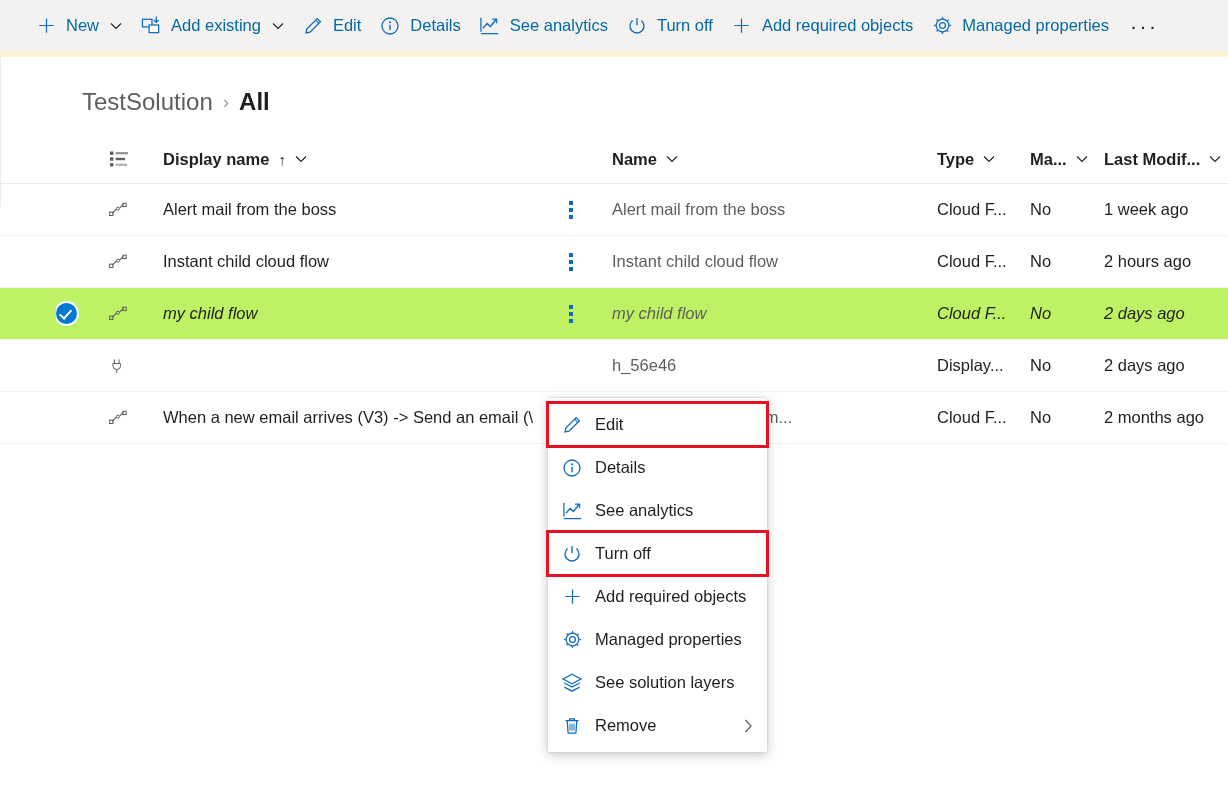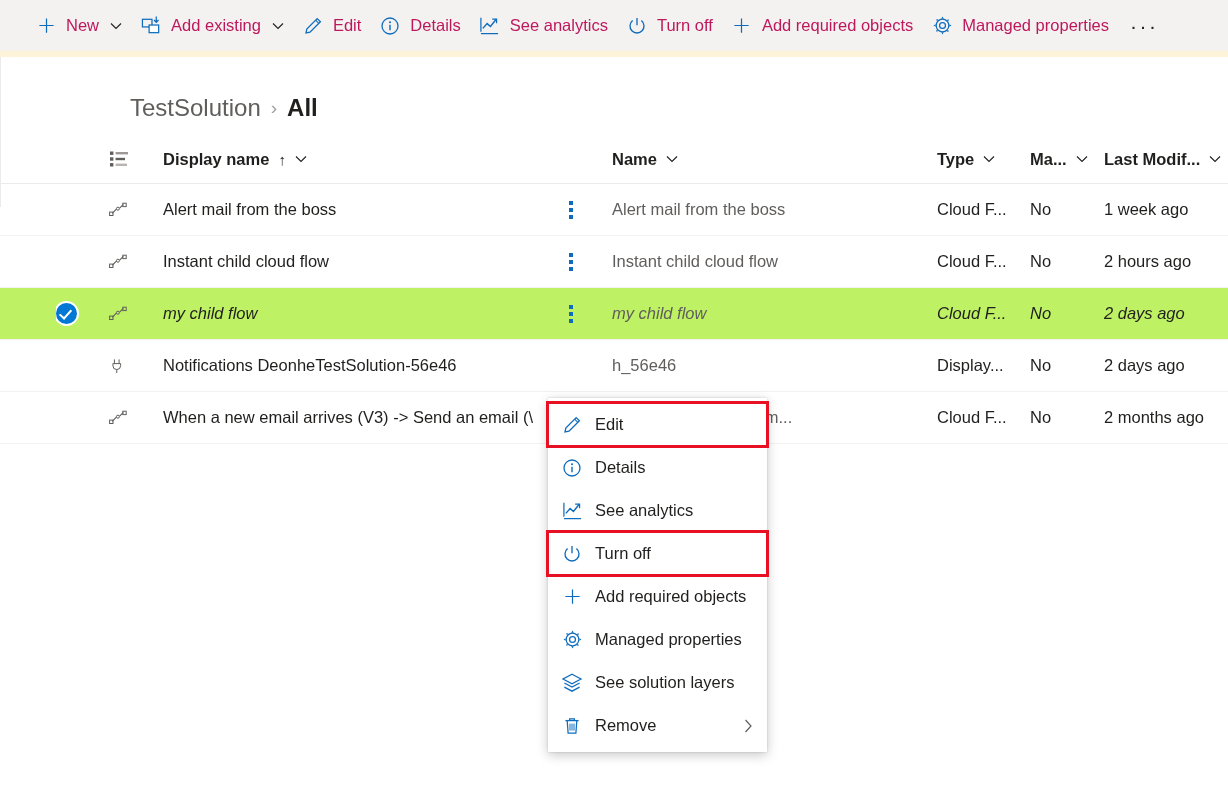"New" .cmd { color: #be185d -> #0369a1 }
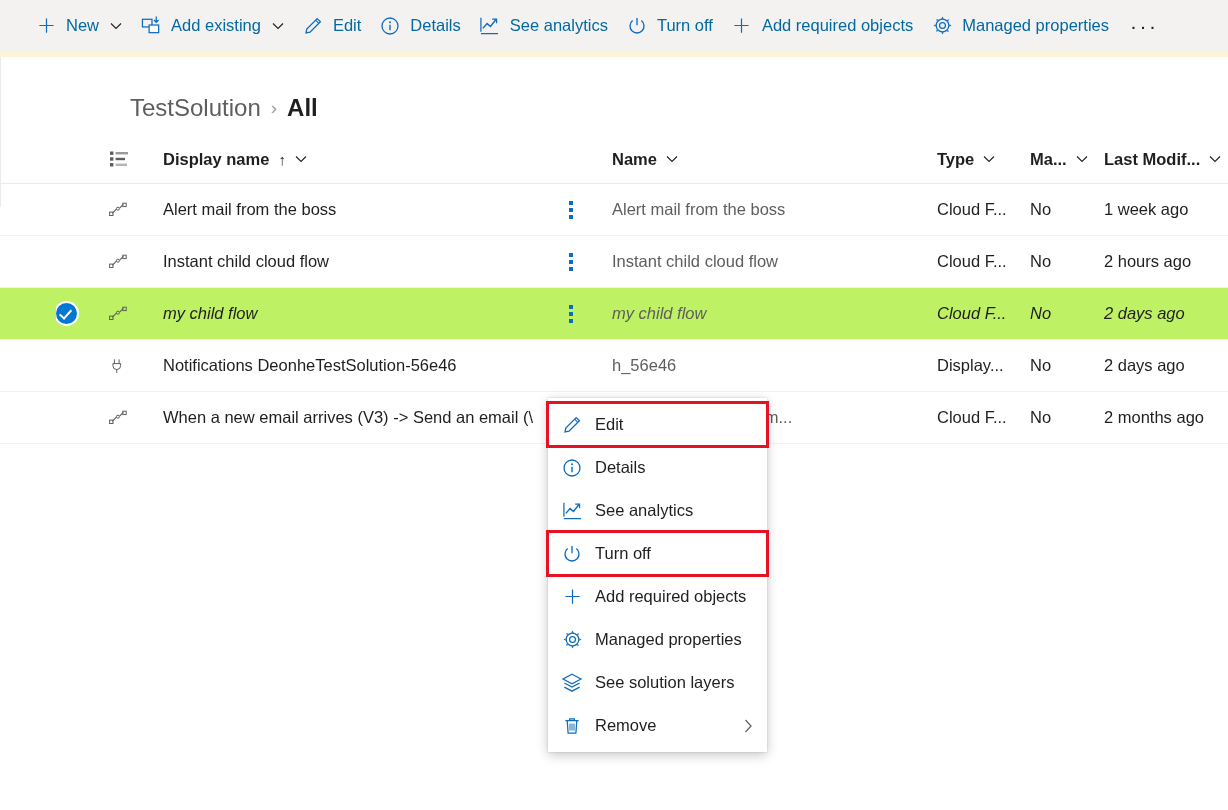"TestSolution" .breadcrumb { margin-left: 48px -> none; top: 94px -> 88px }
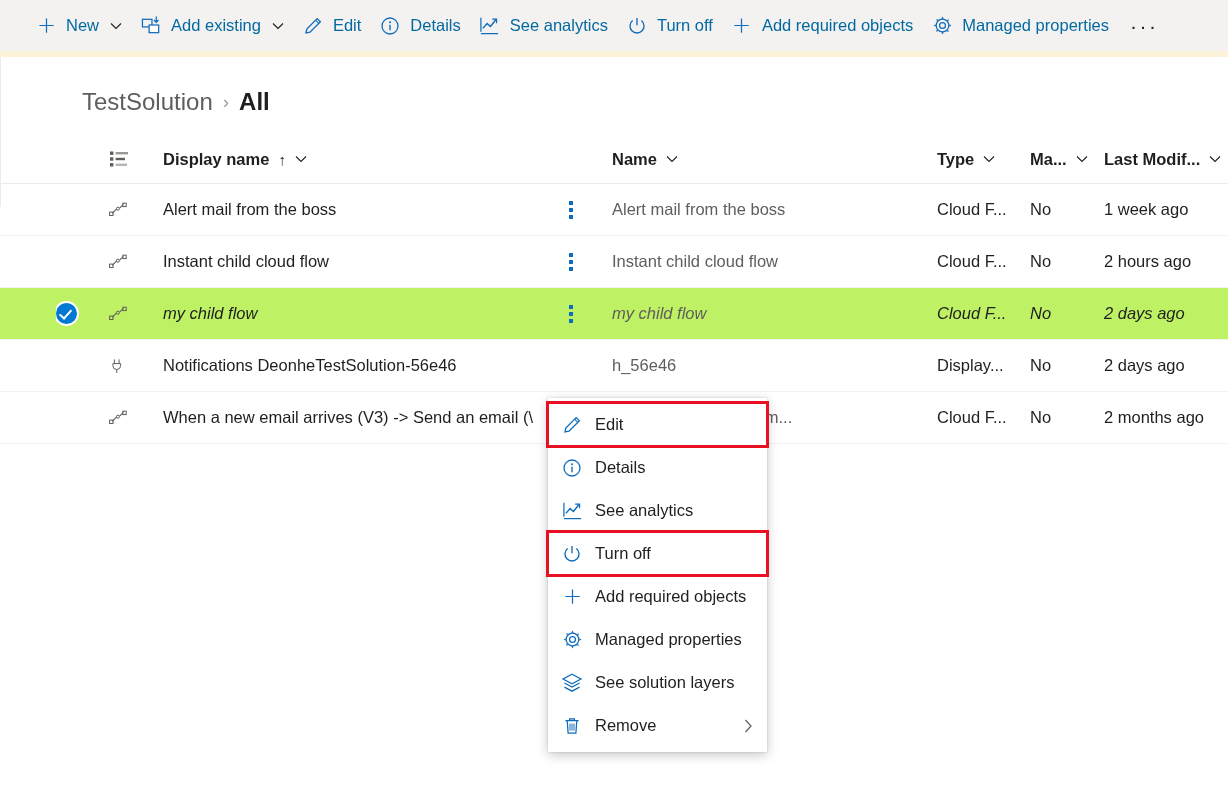"Notifications DeonheTestSolution-56e46" div.cell { html: <div>Notifications DeonheTestSolution-56e46</div> -> none }
